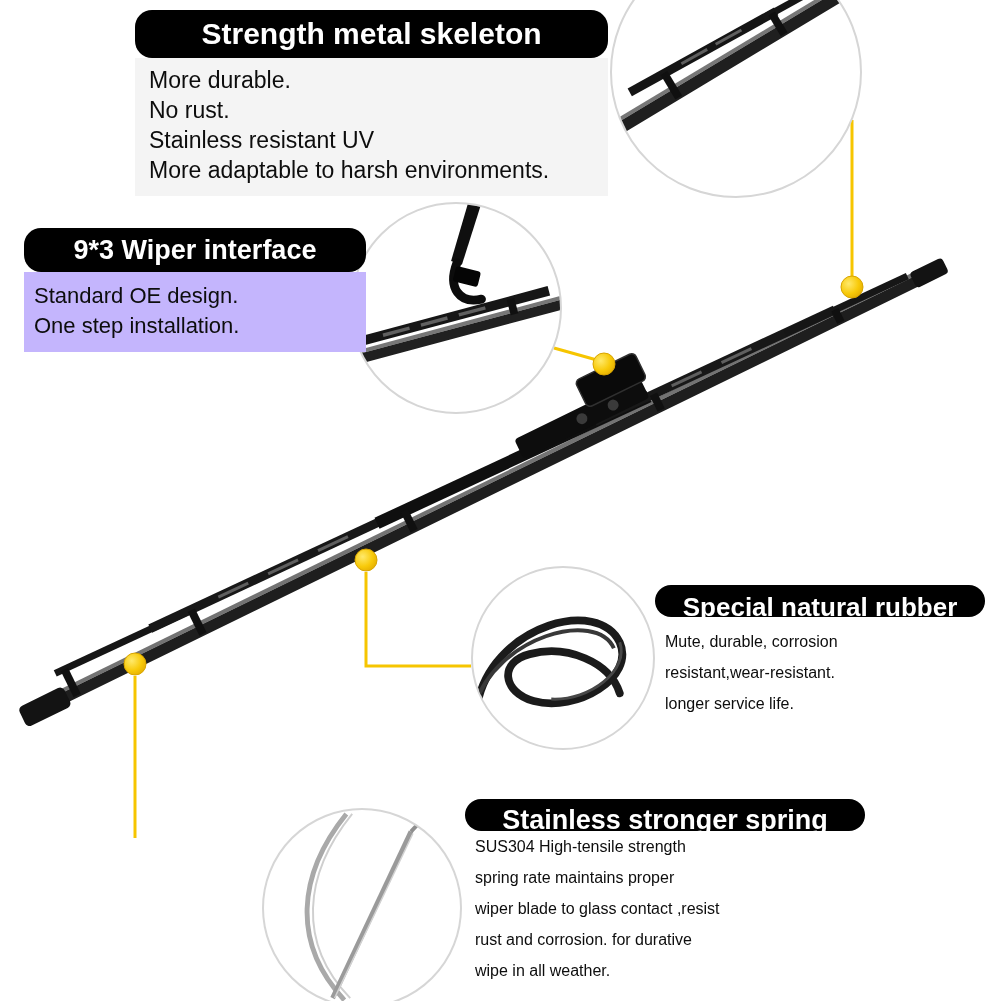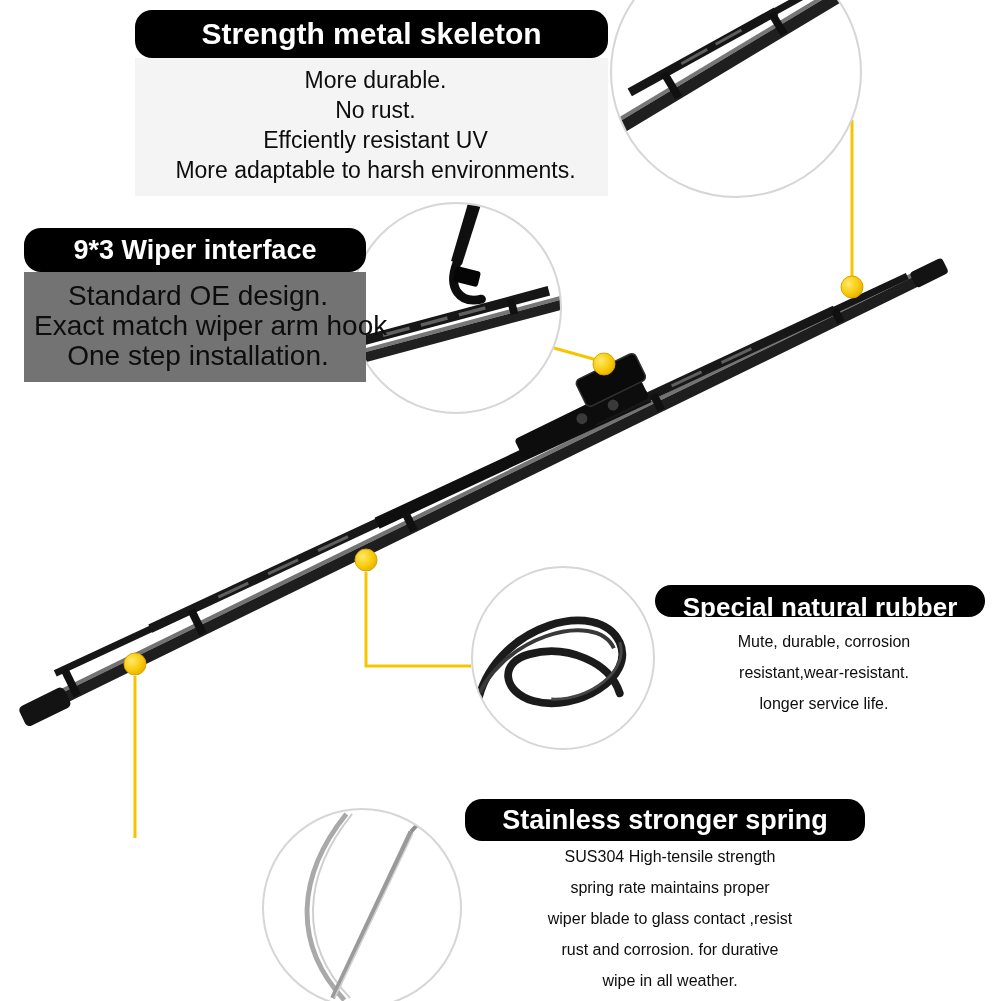"More durable." .body { text-align: center -> none }
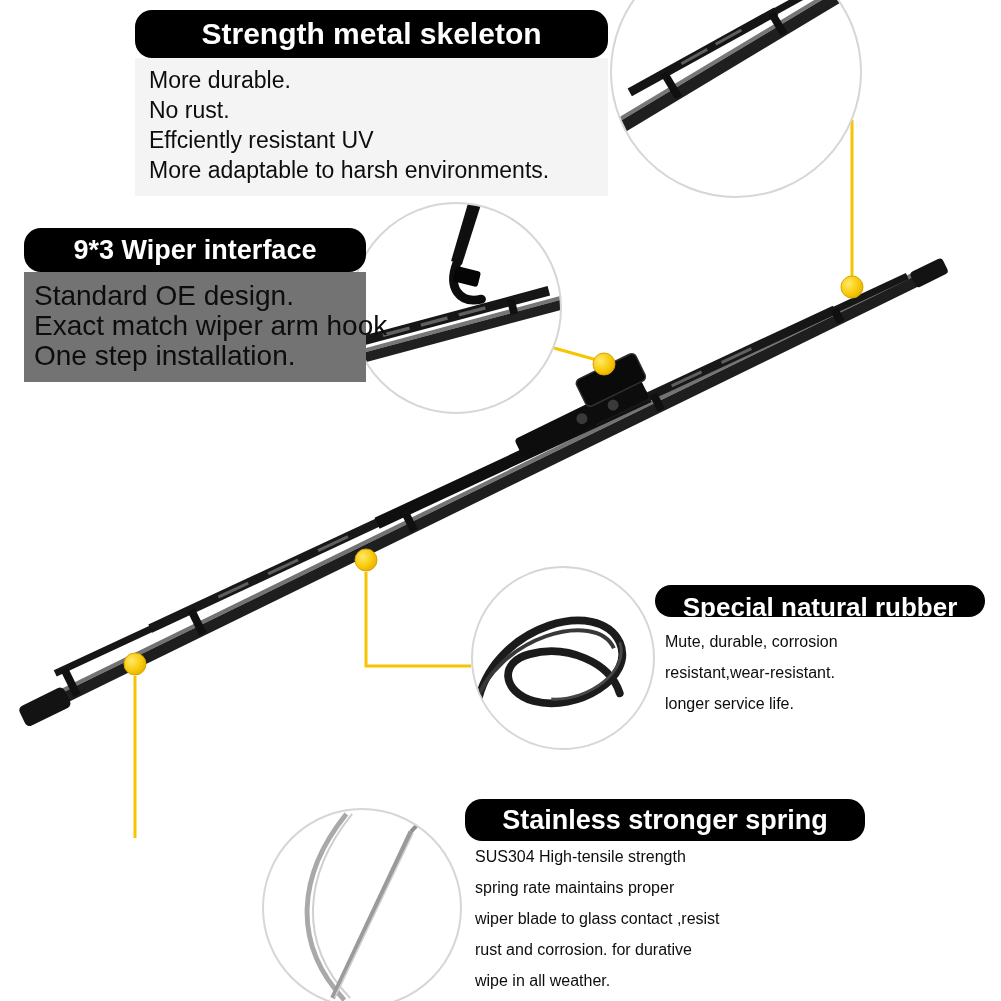"Effciently resistant UV" div.line { text: Effciently -> Stainless }
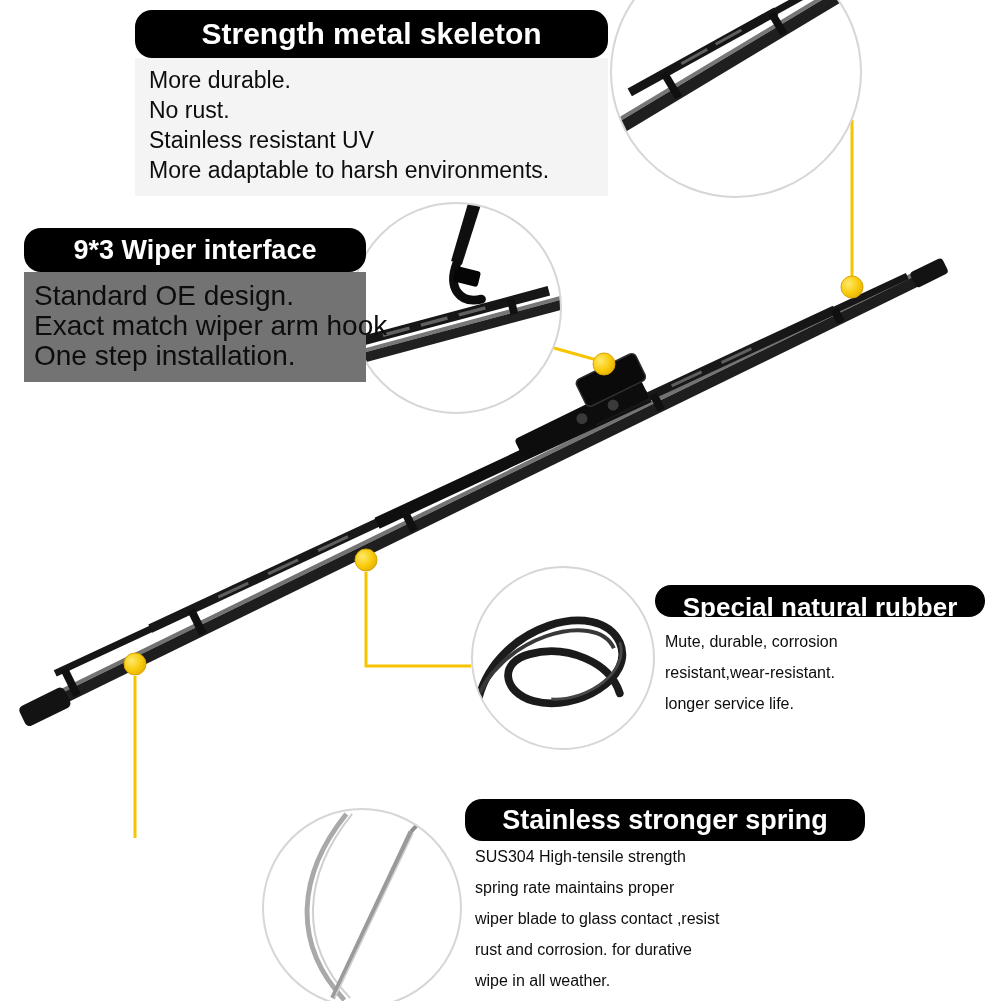"Standard OE design." .c2 .body { background: #737373 -> #c4b5fd; font-size: 28px -> 22px }
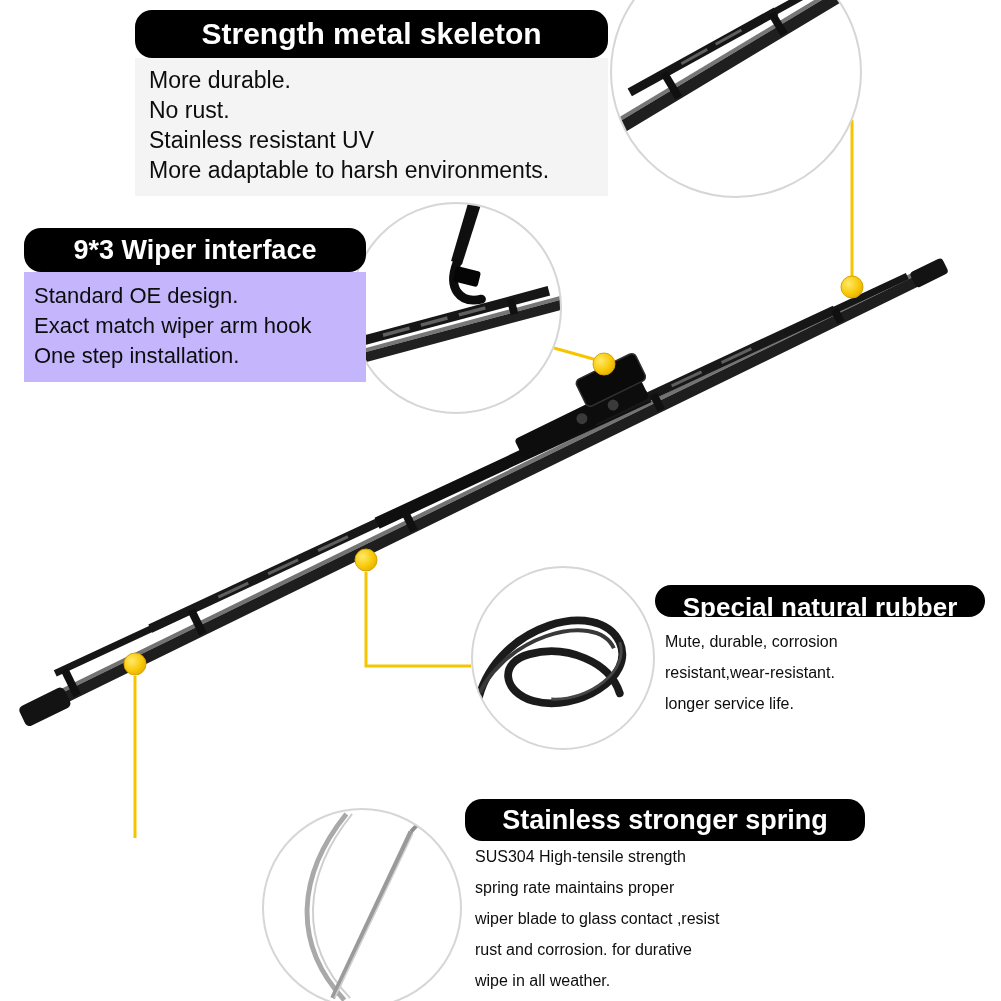"Exact match wiper arm hook" div.line { html: <div>Exact match wiper arm hook</div> -> none }
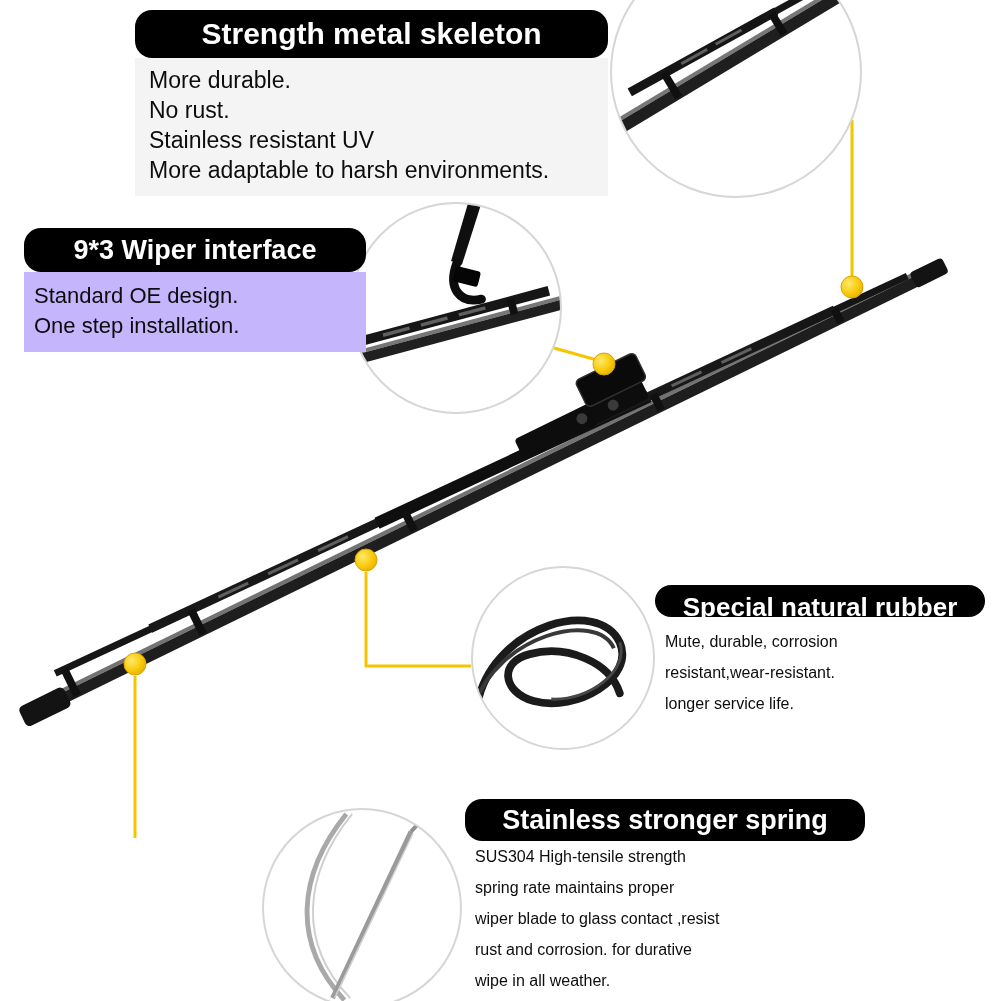"Stainless stronger spring" .c4 .banner { height: 42px -> 32px }
